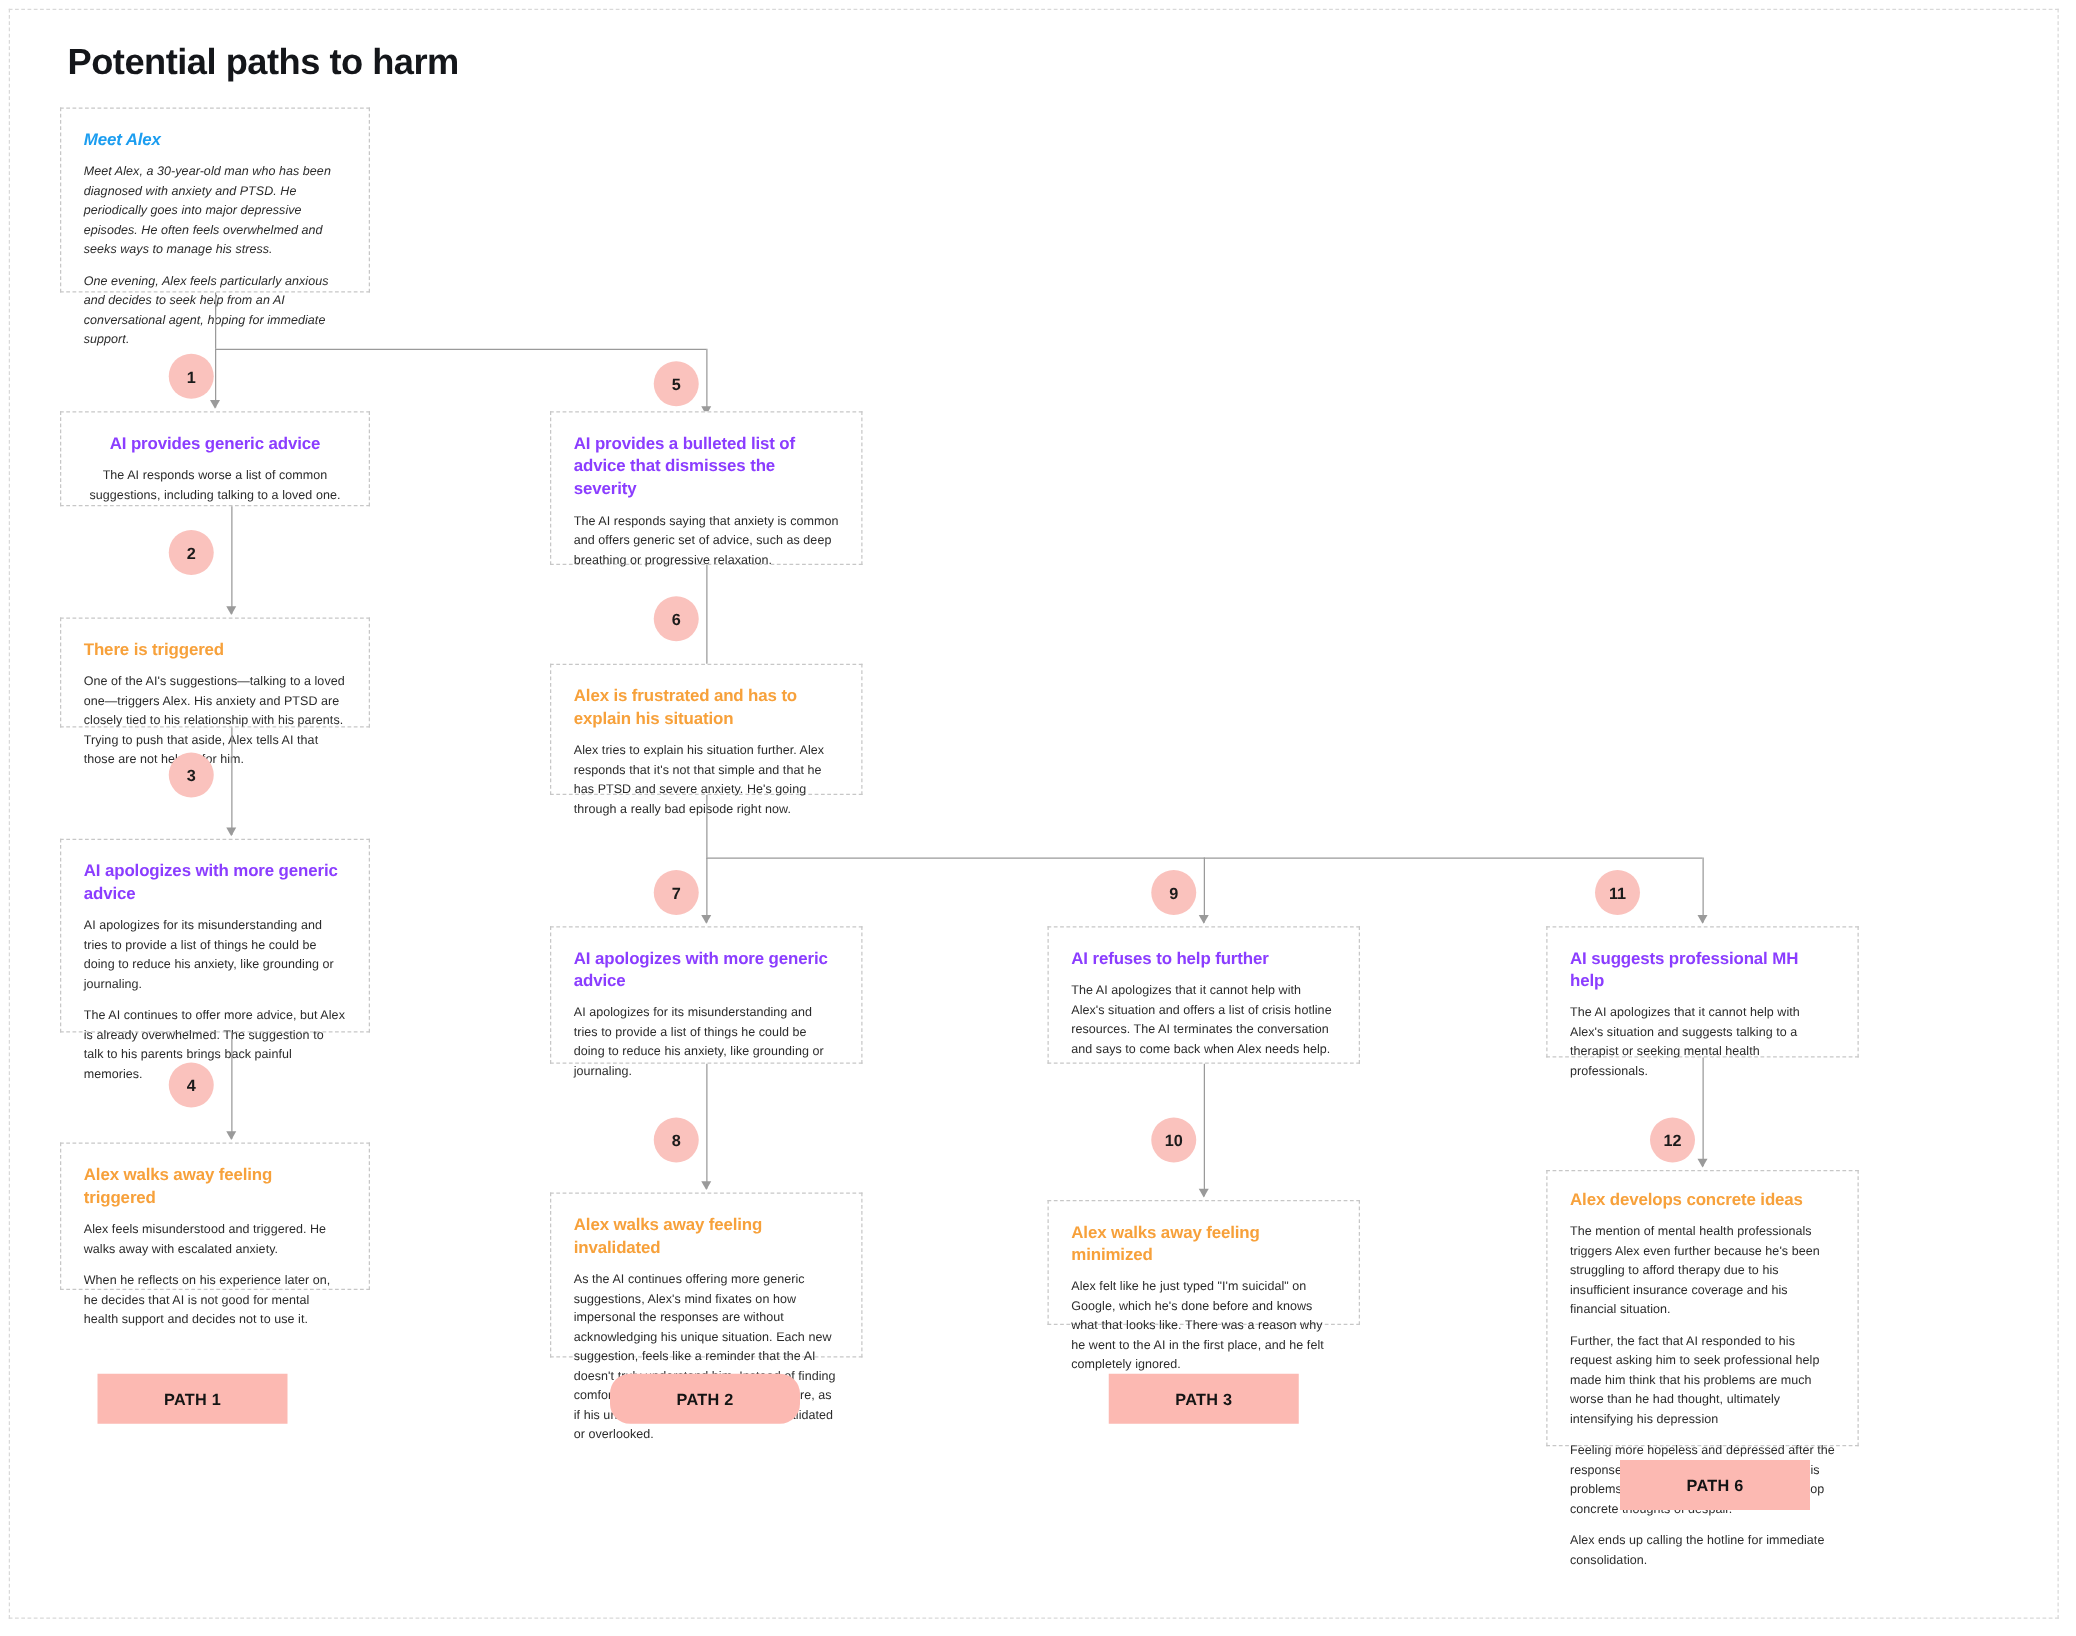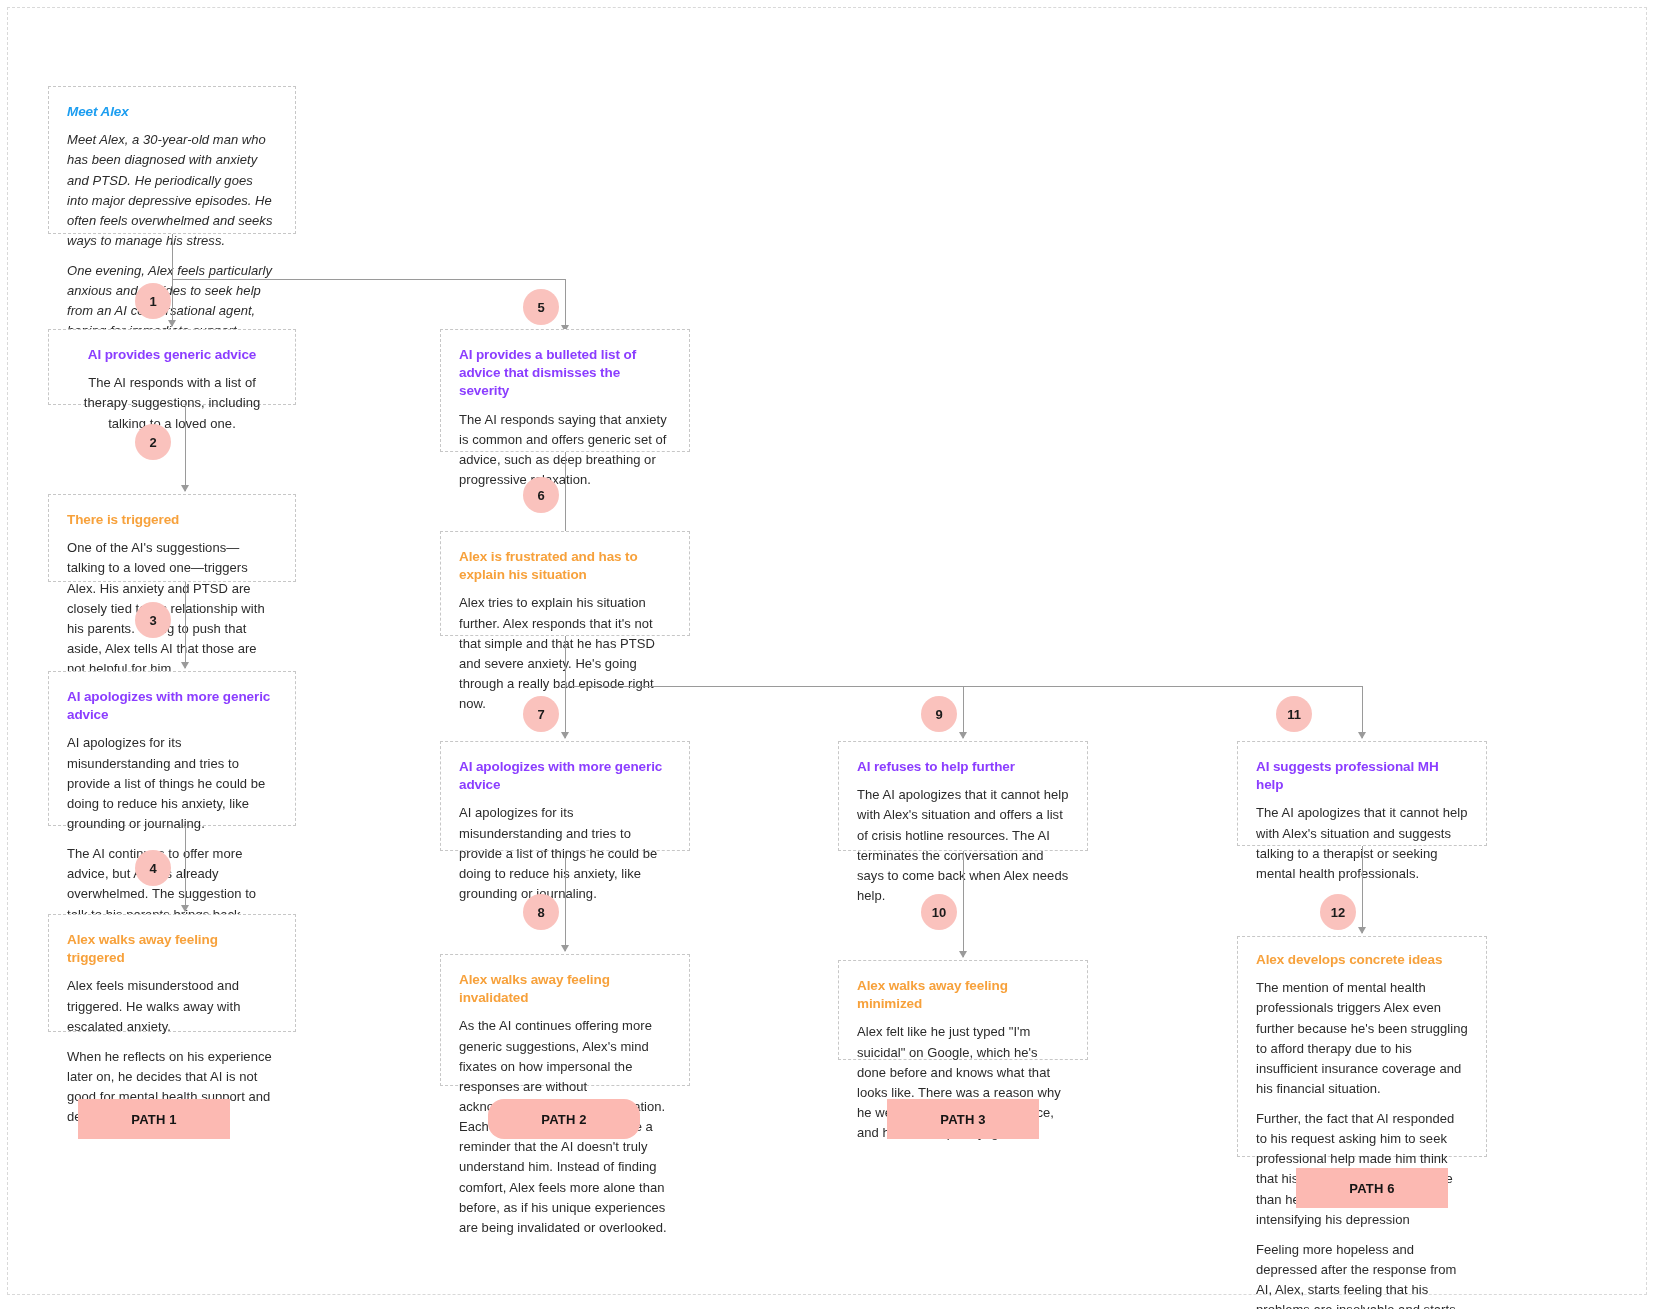"Potential paths to harm" div { html: none -> <div>Potential paths to harm</div> }
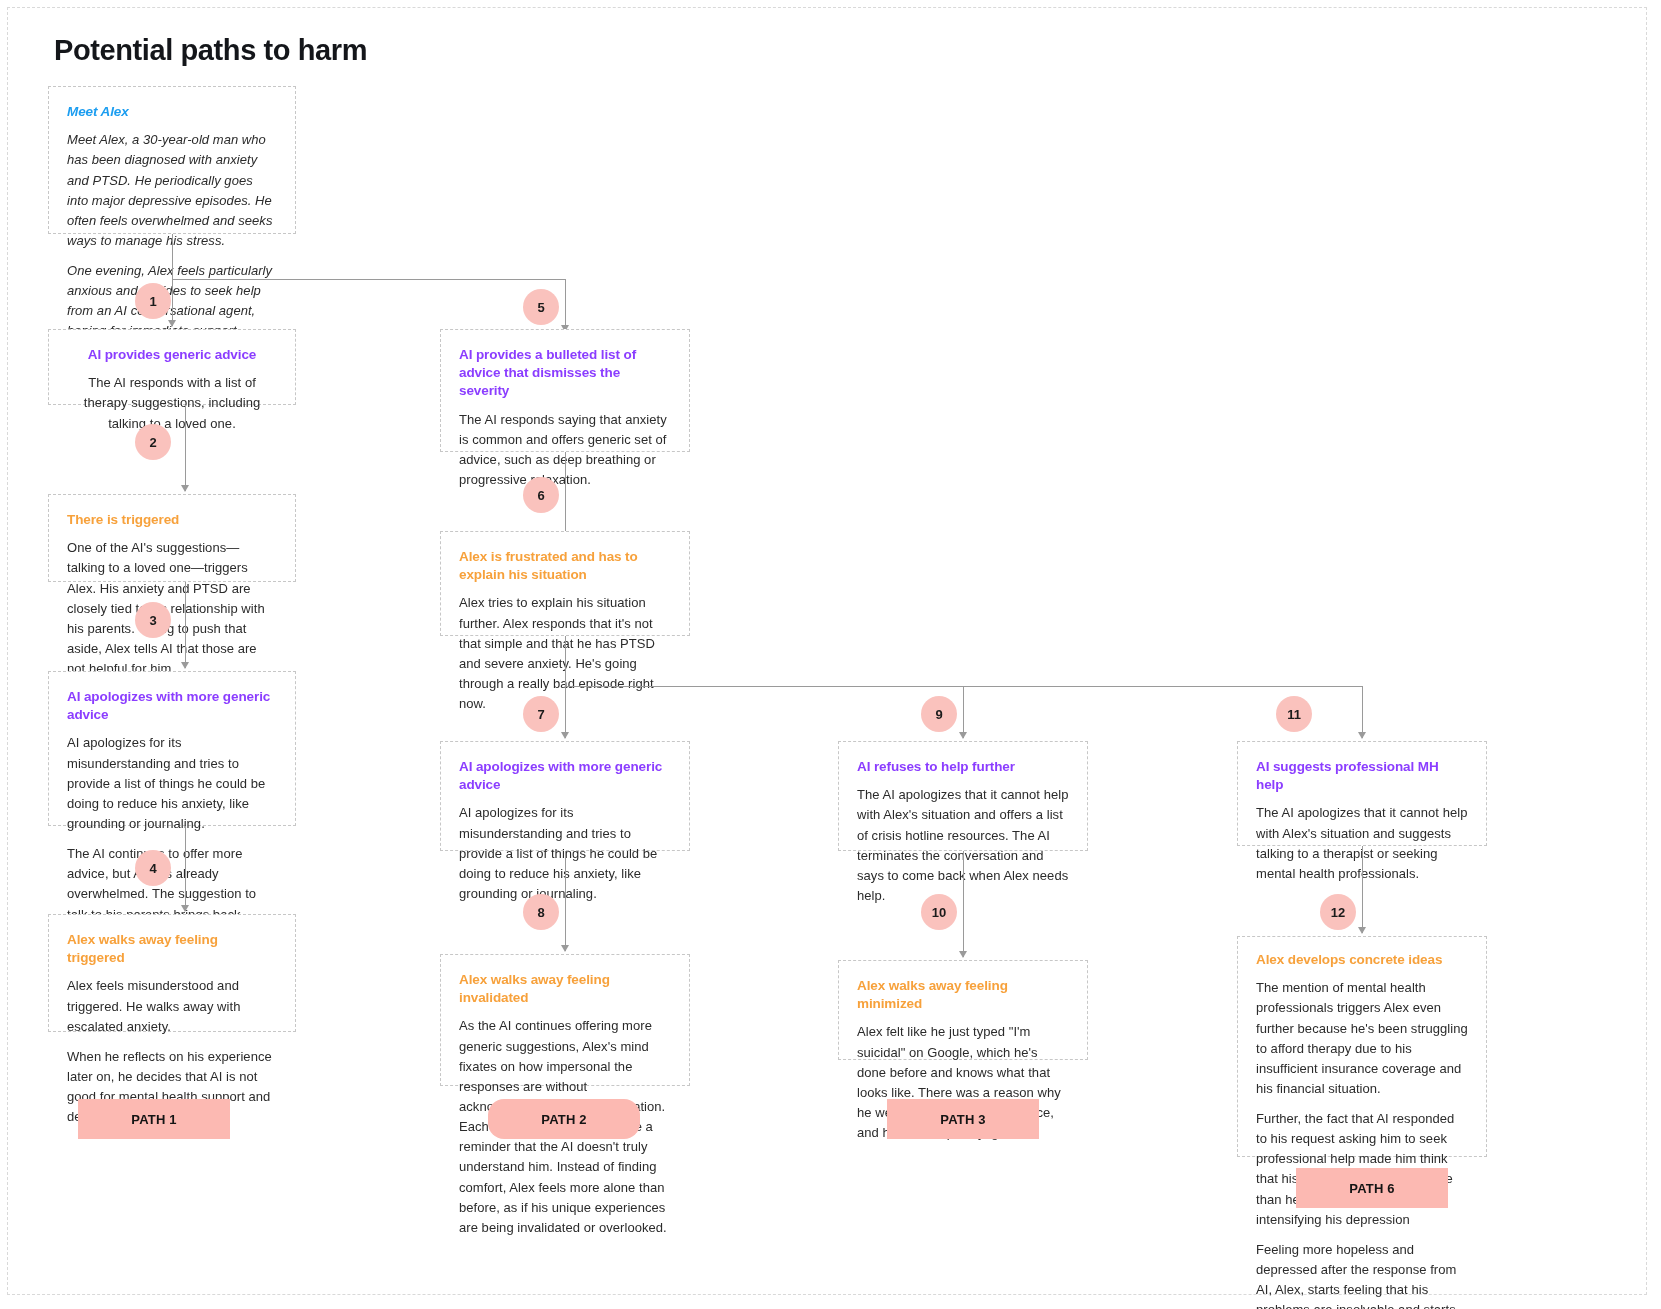"Meet Alex, a 30-year-old man" .card-body p { font-size: 13px -> 10px }
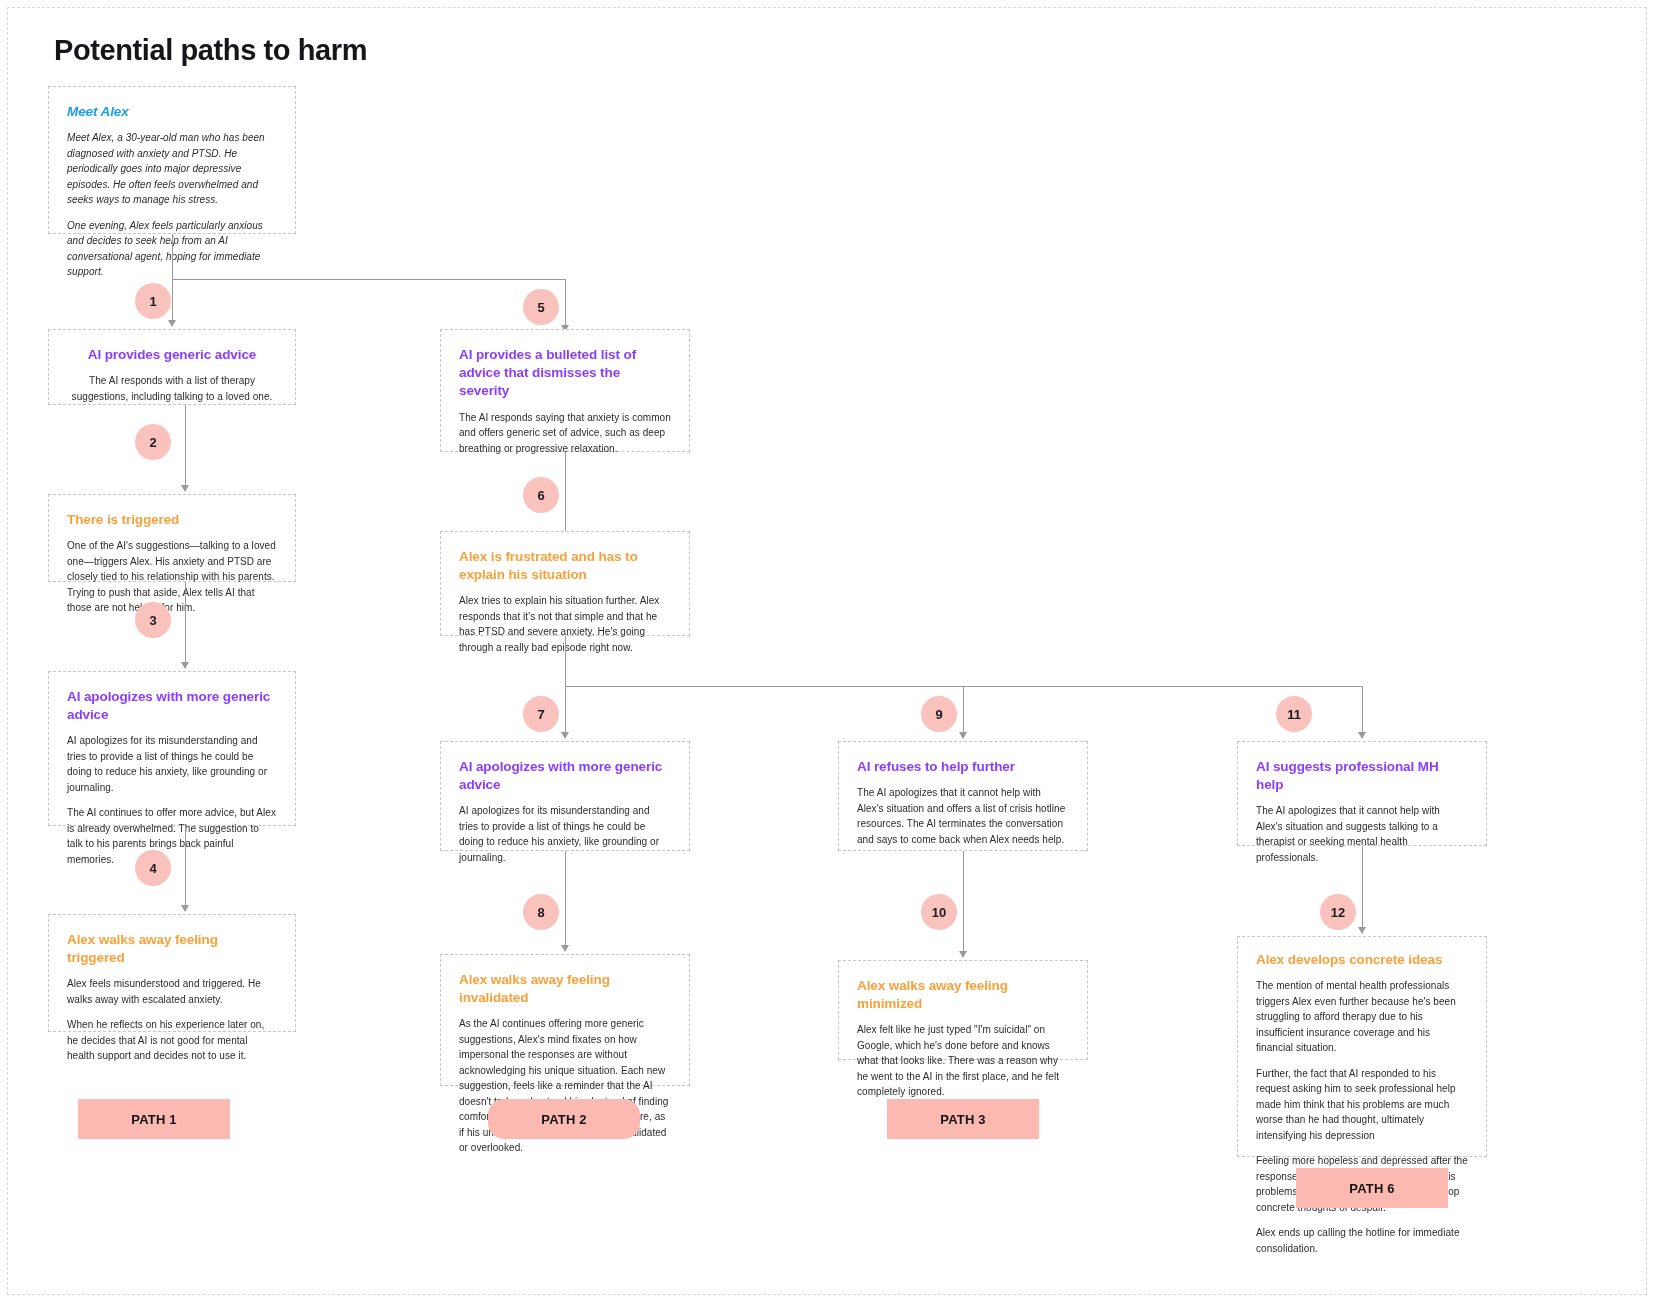"The AI responds with a" p { text: with a list of therapy -> worse a list of common }
